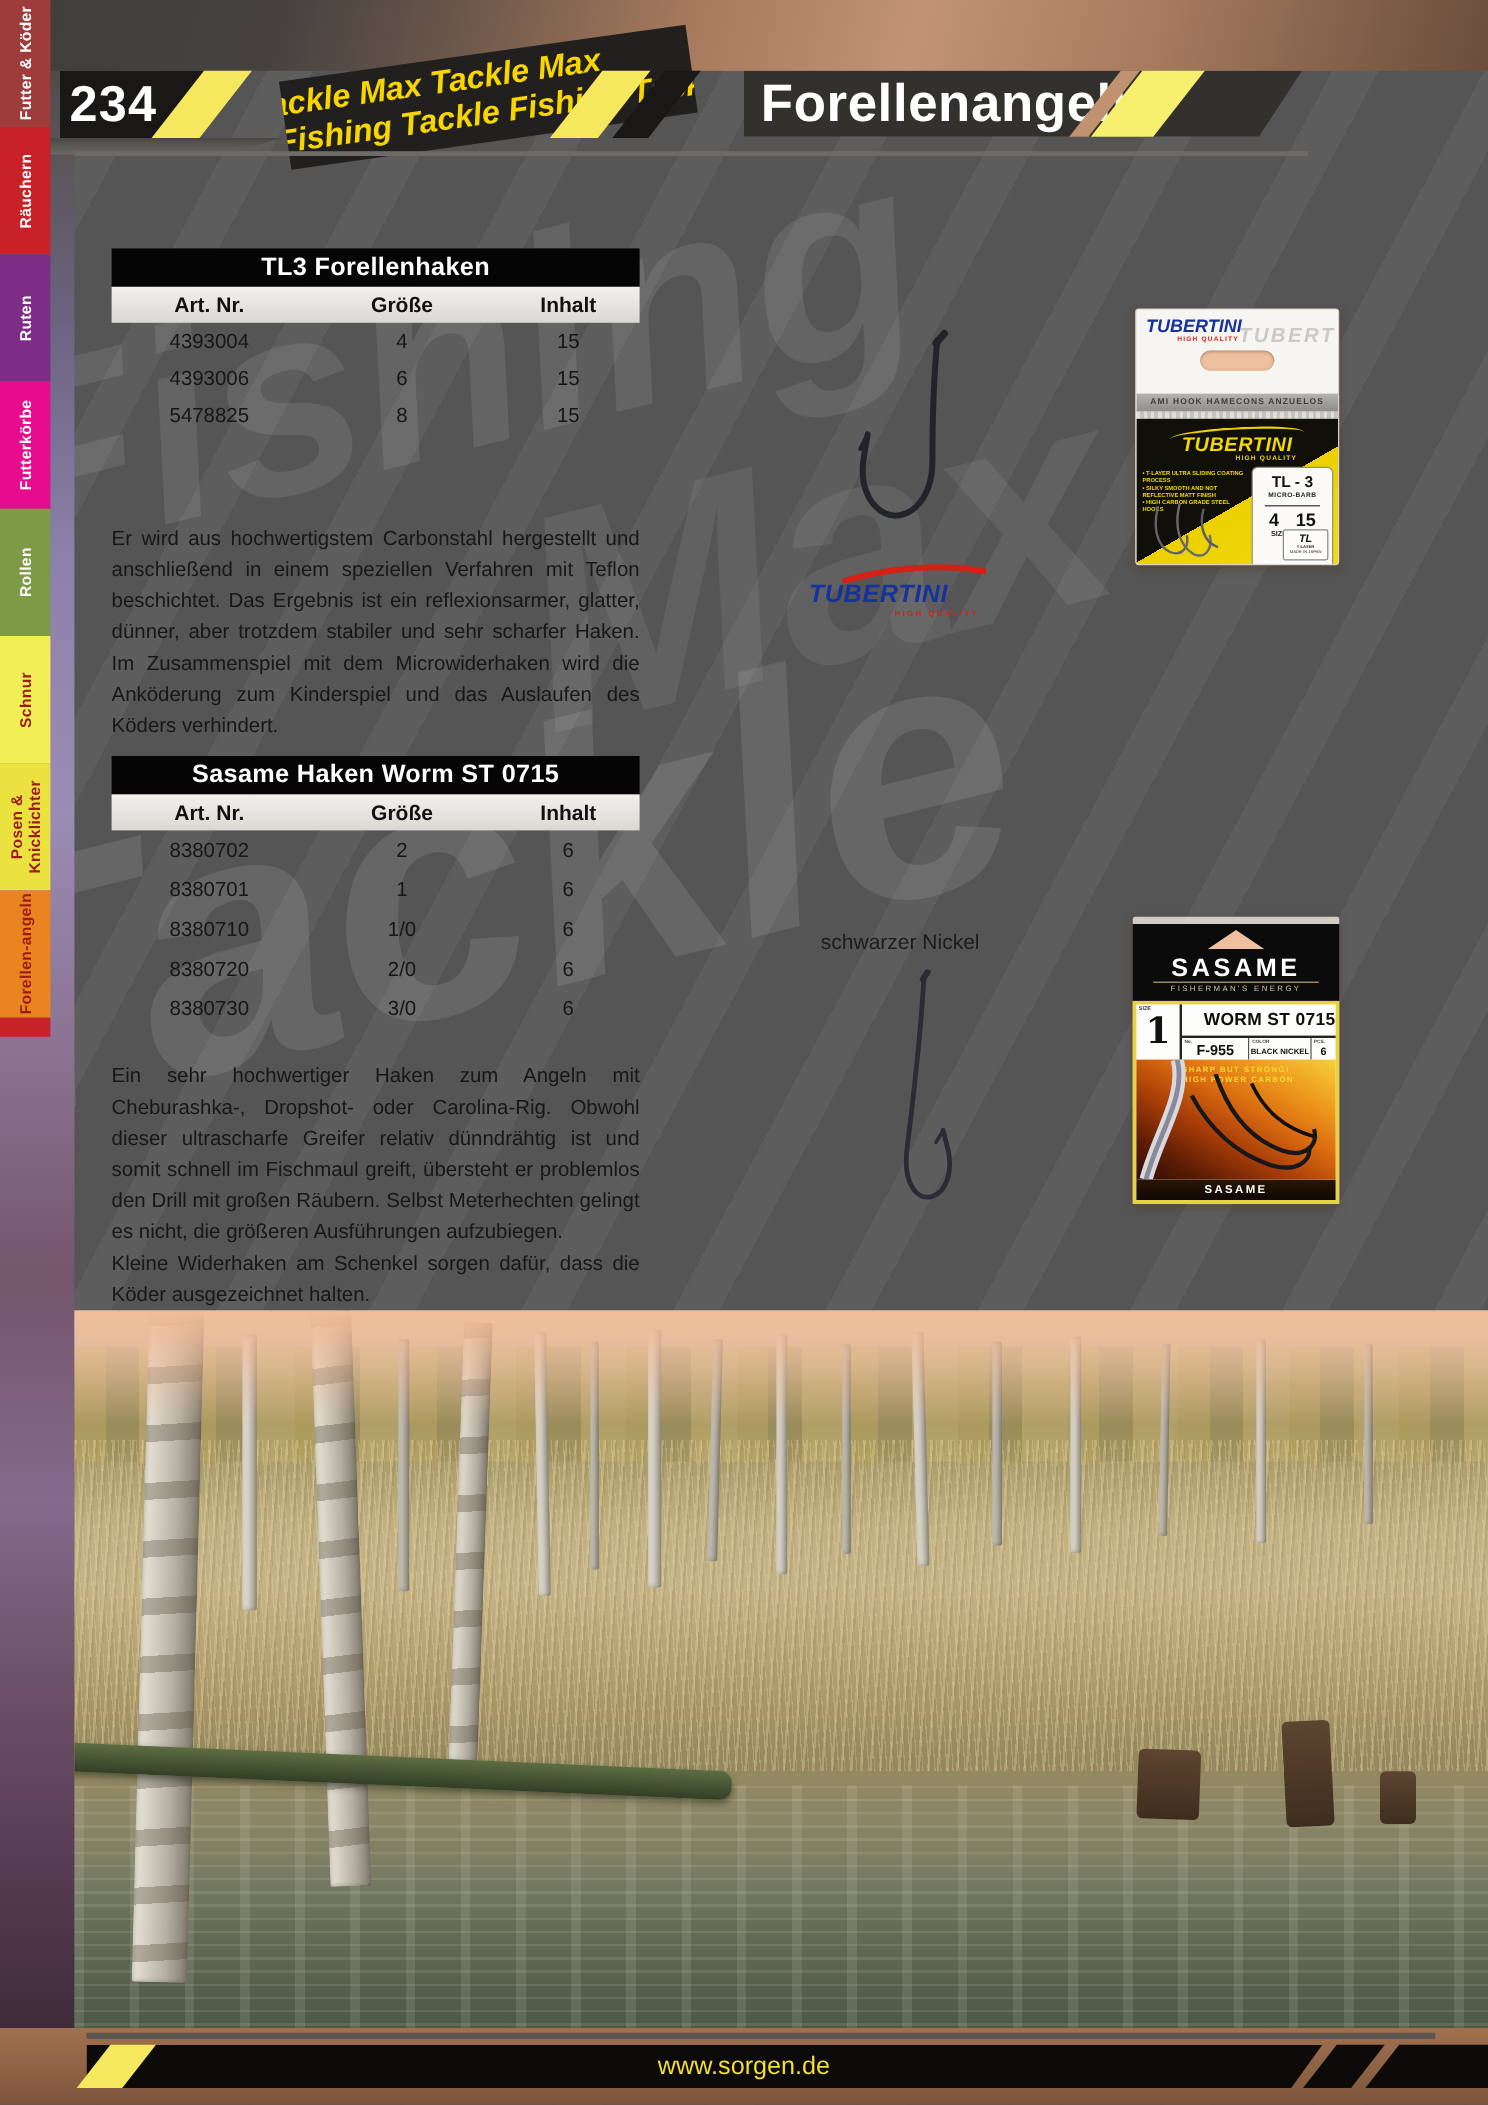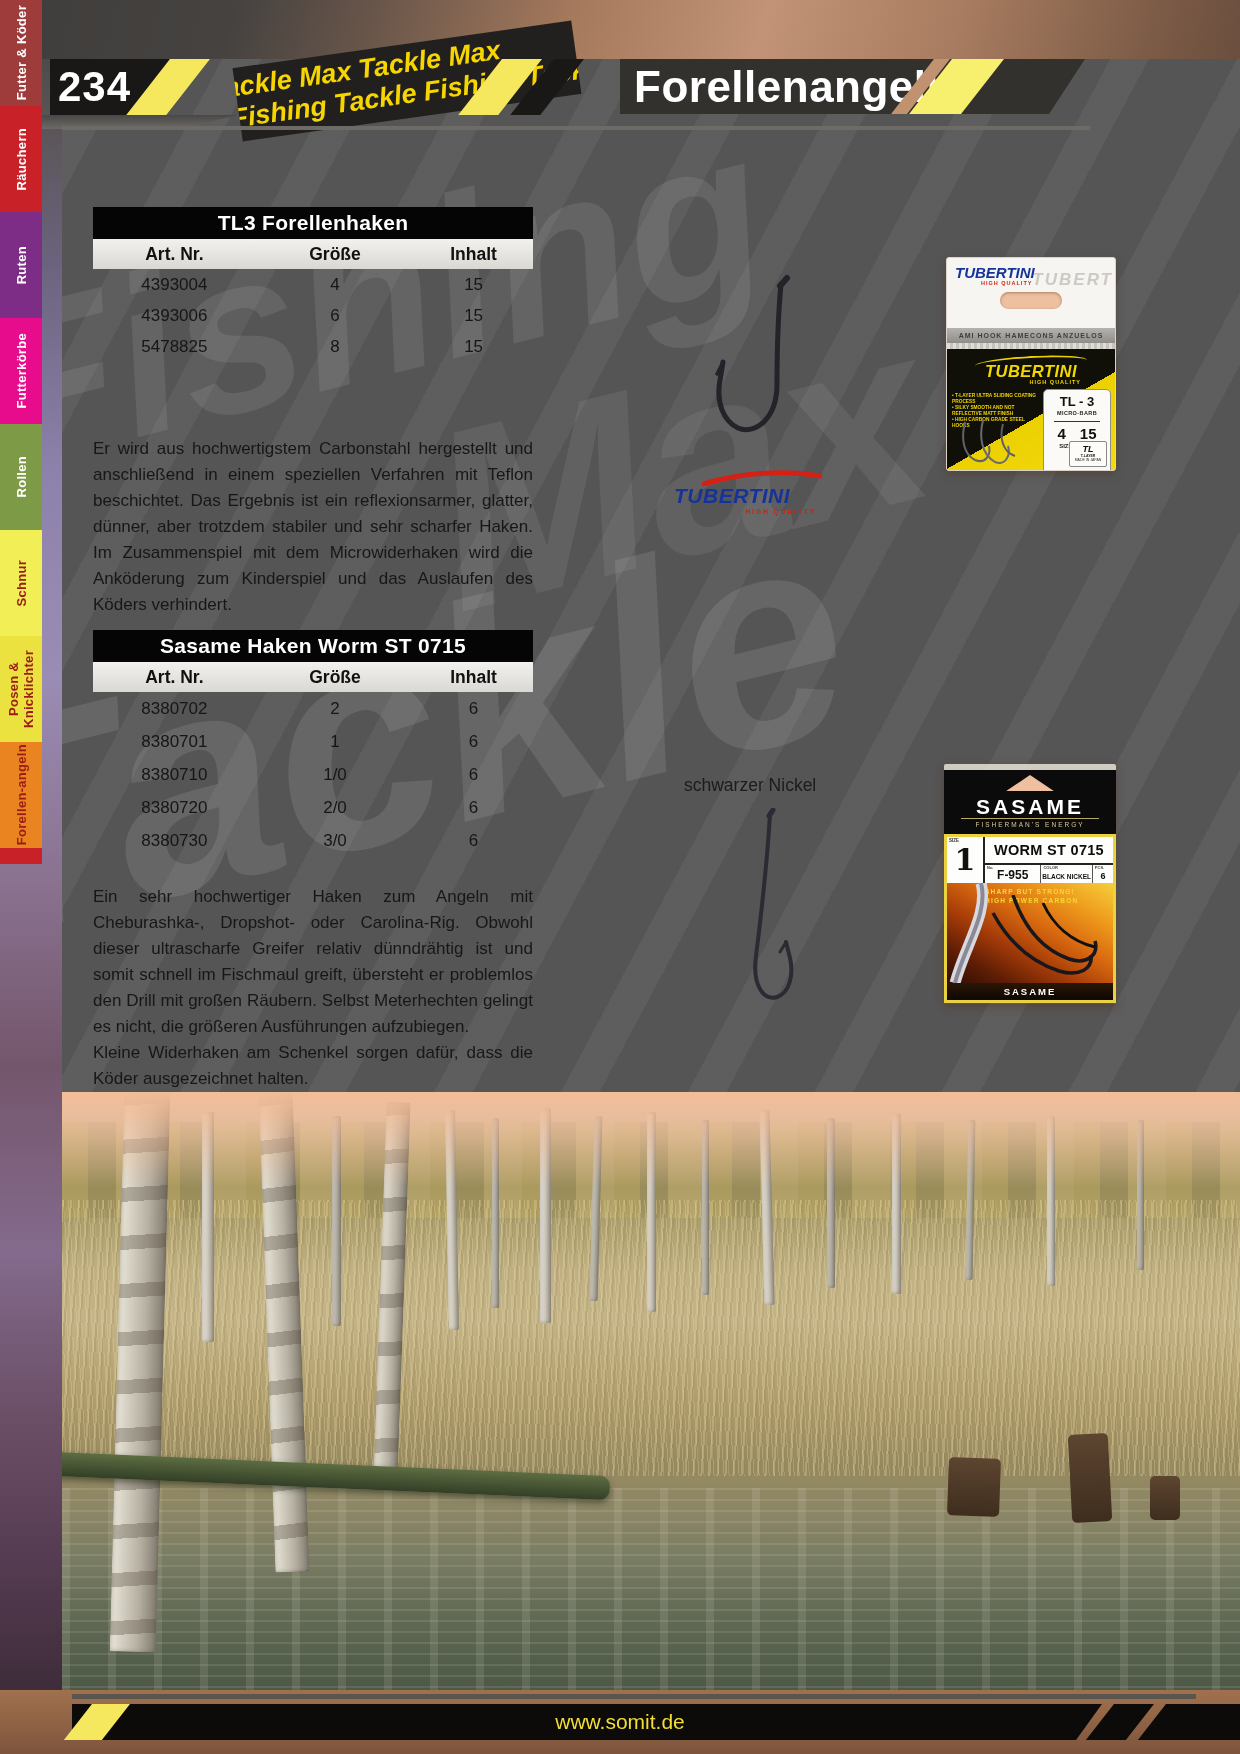"WORM ST 0715" .sas-model { text-align: center -> right }
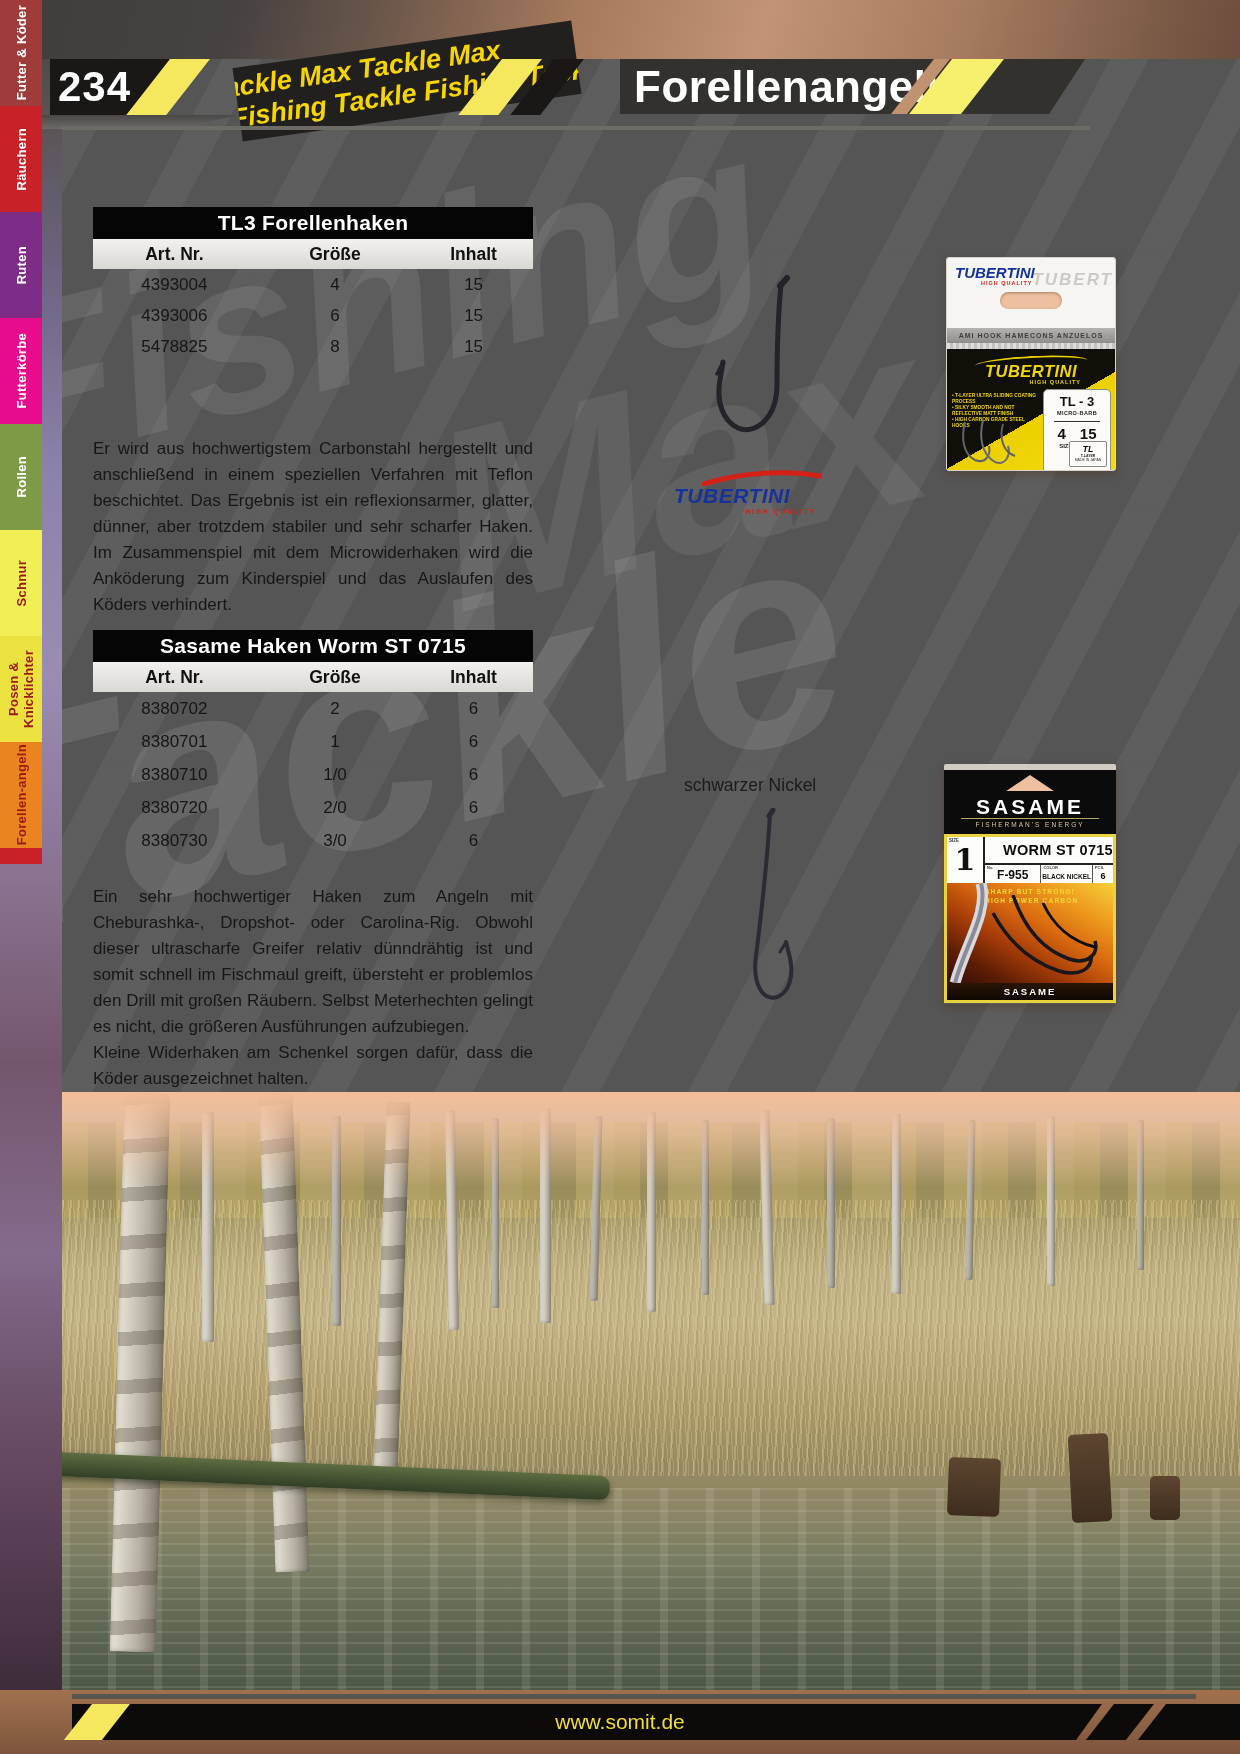"www.somit.de" div.f-url { text: www.somit.de -> www.sorgen.de }
